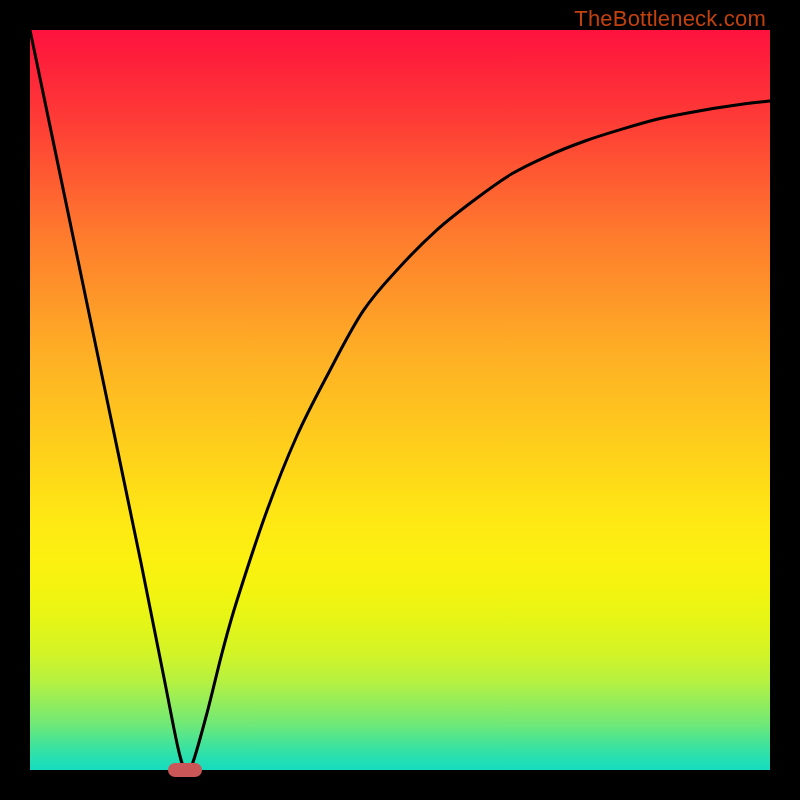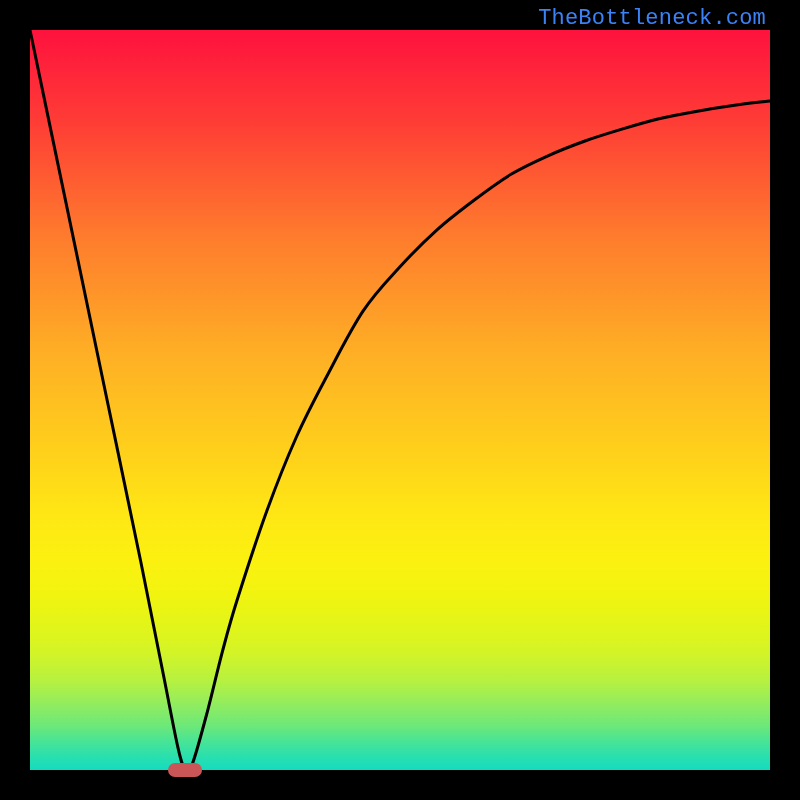"TheBottleneck.com" .watermark { color: #3b82f6 -> #c2410c; font-family: Liberation Mono, monospace -> none }
